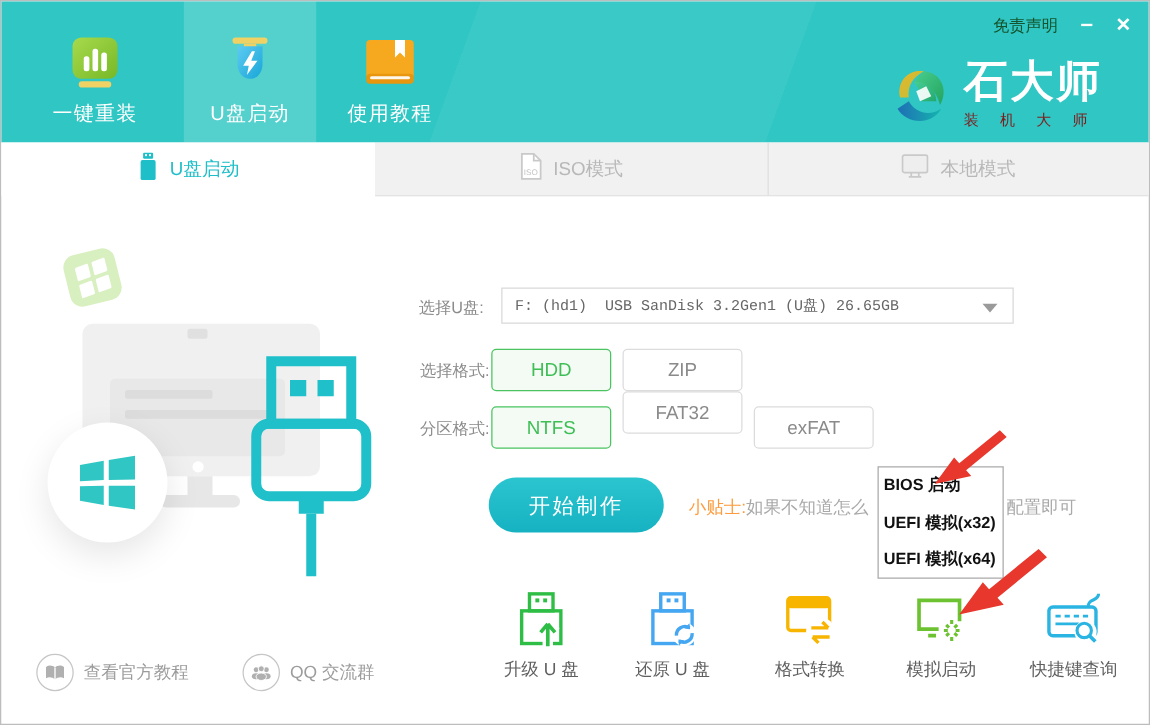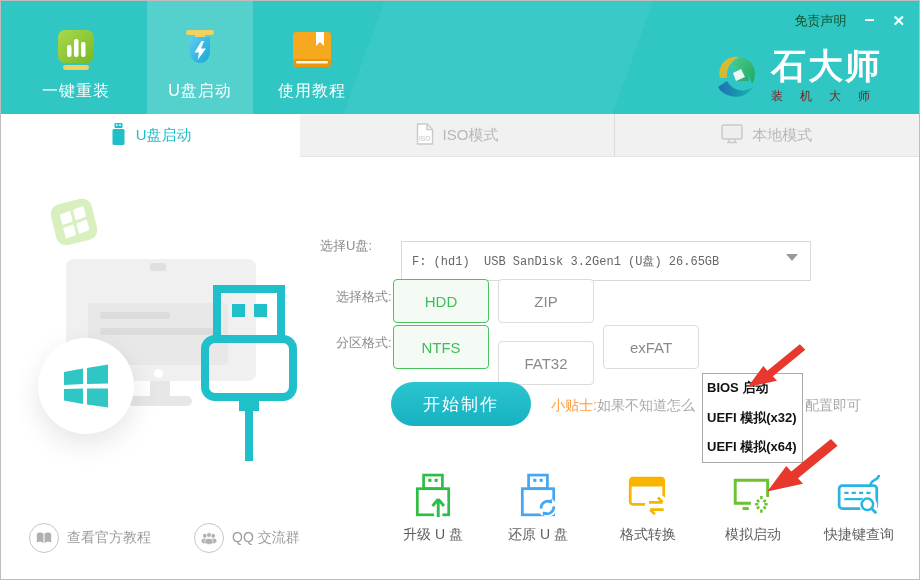"选择U盘:" span.f-label { left: 319px -> 334px }
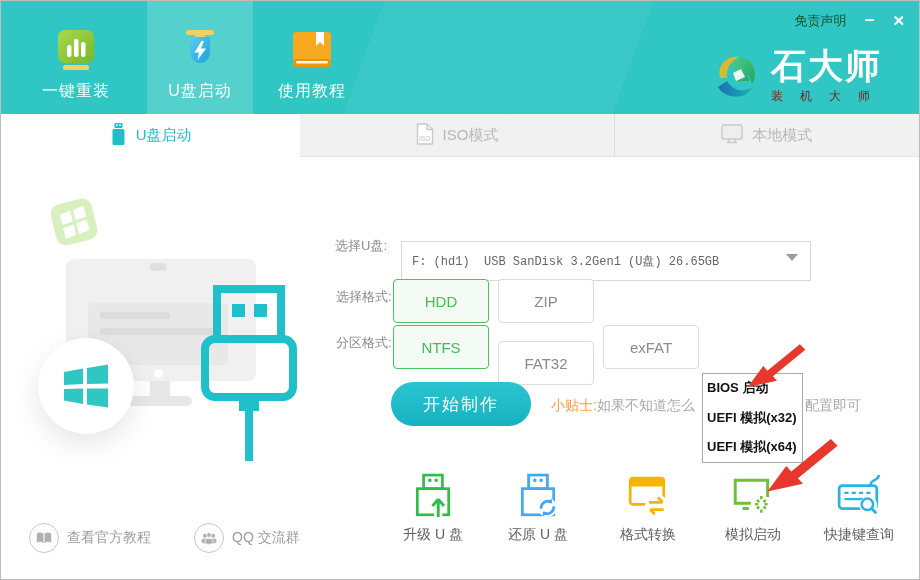"F: (hd1) USB SanDisk 3.2Gen1" .usb-select { height: 40px -> 29px; top: 240px -> 229px }
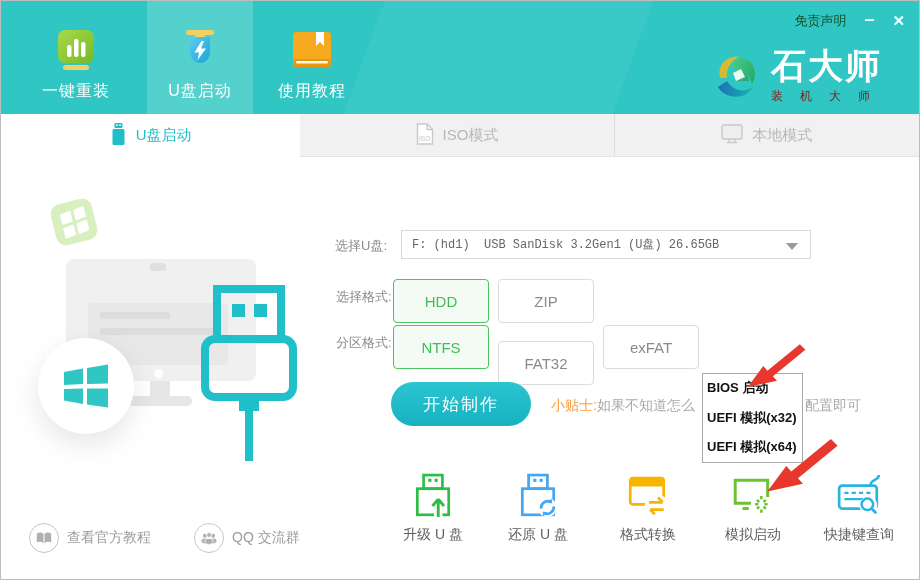"HDD" .opt { height: 44px -> 34px }
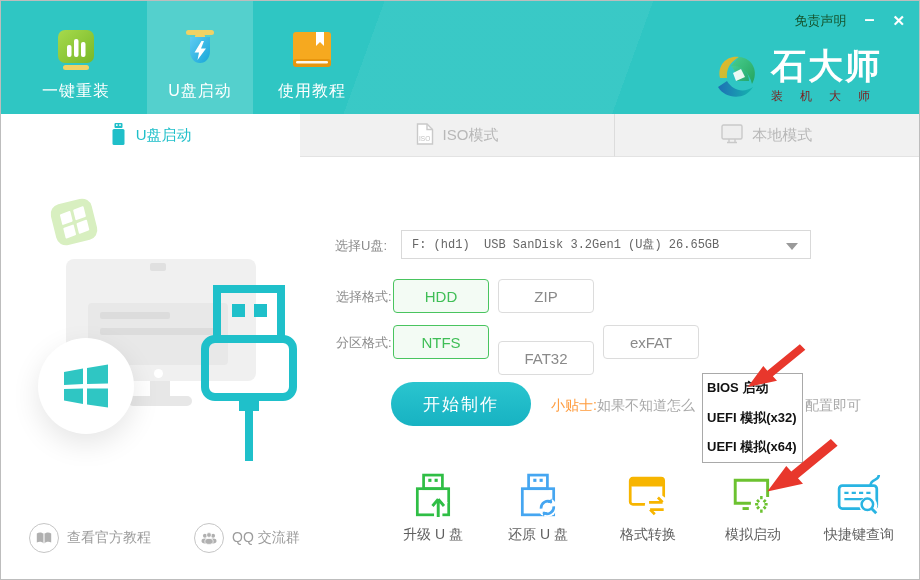"FAT32" button.opt { top: 340px -> 312px }
